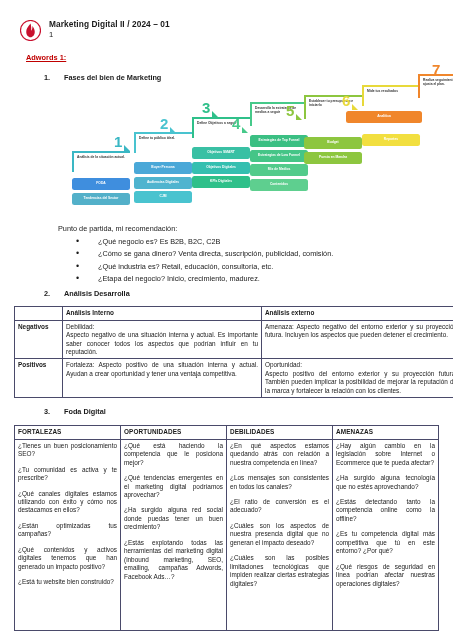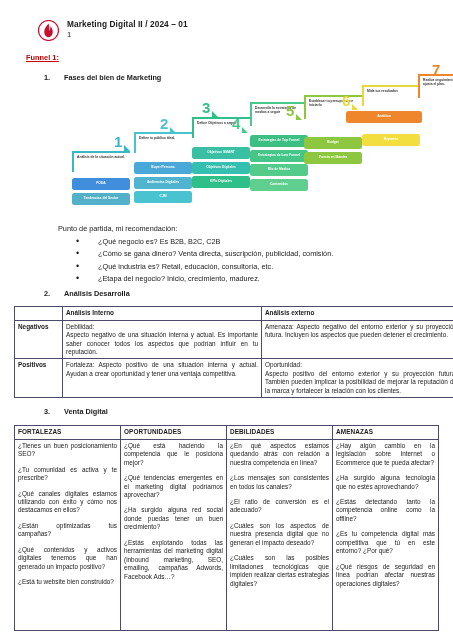"Marketing Digital II / 2024" .header { padding: 20px 0 0 38px -> 20px 0 0 20px }
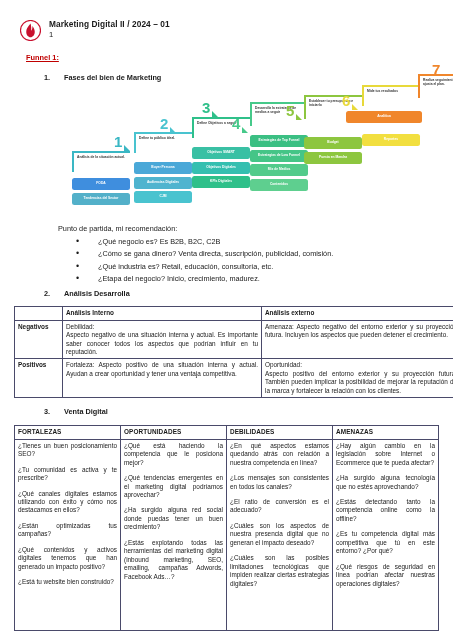"Funnel 1:" span.semana { text: Funnel -> Adwords }
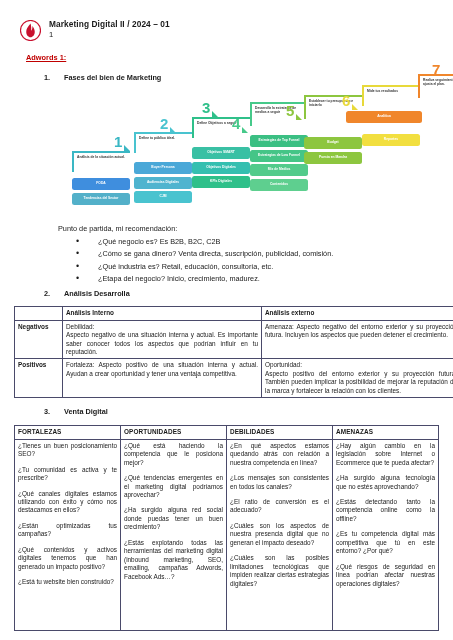"Venta Digital" span { text: Venta -> Foda }
